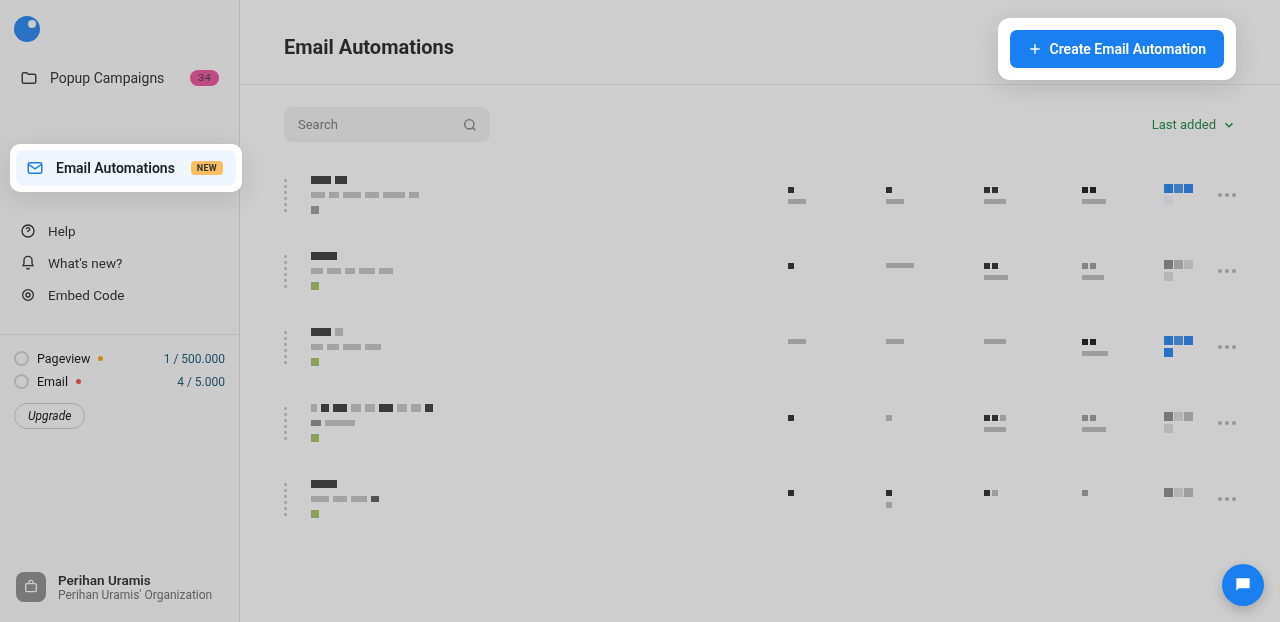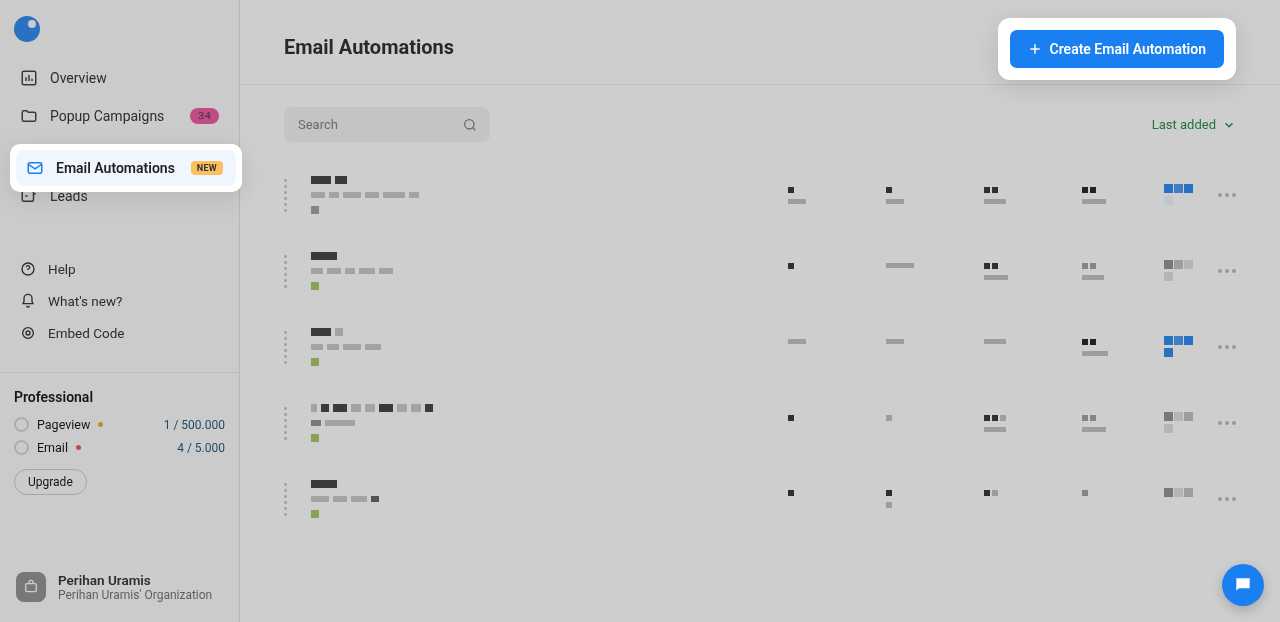"Overview" div.nav-item { html: <div> <span> <svg> <rect></rect> <path></path> </svg> </span> <span>Overview</span> </div> -> none }
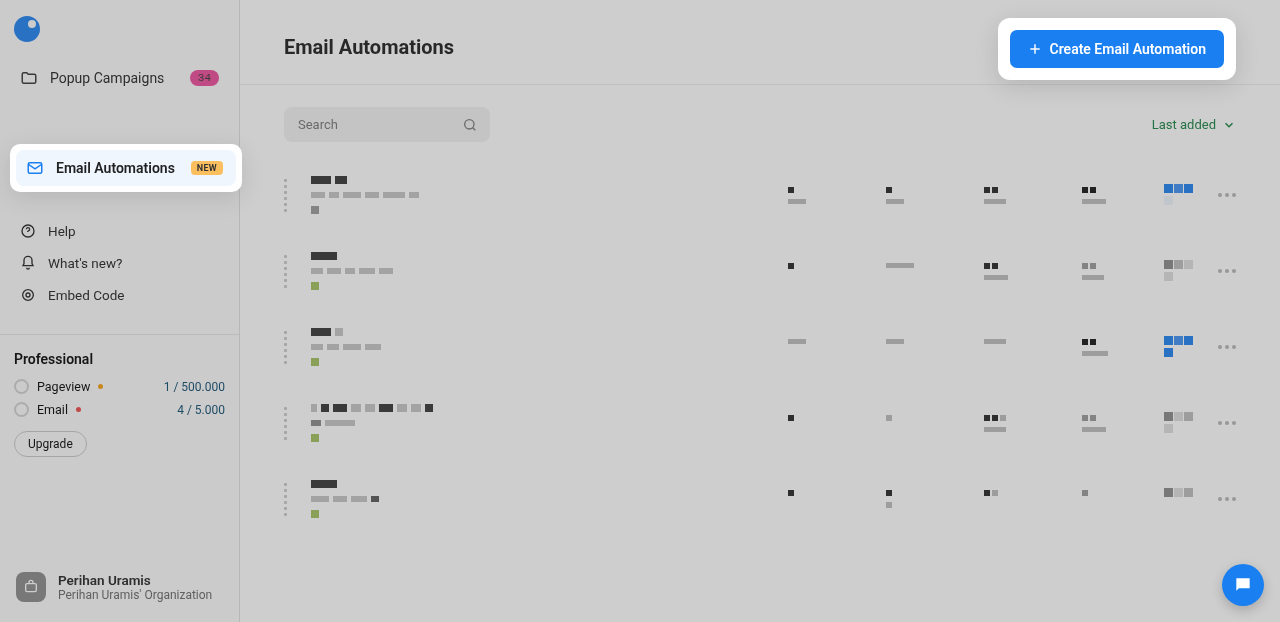"Professional" div.plan-title { html: <div>Professional</div> -> none }
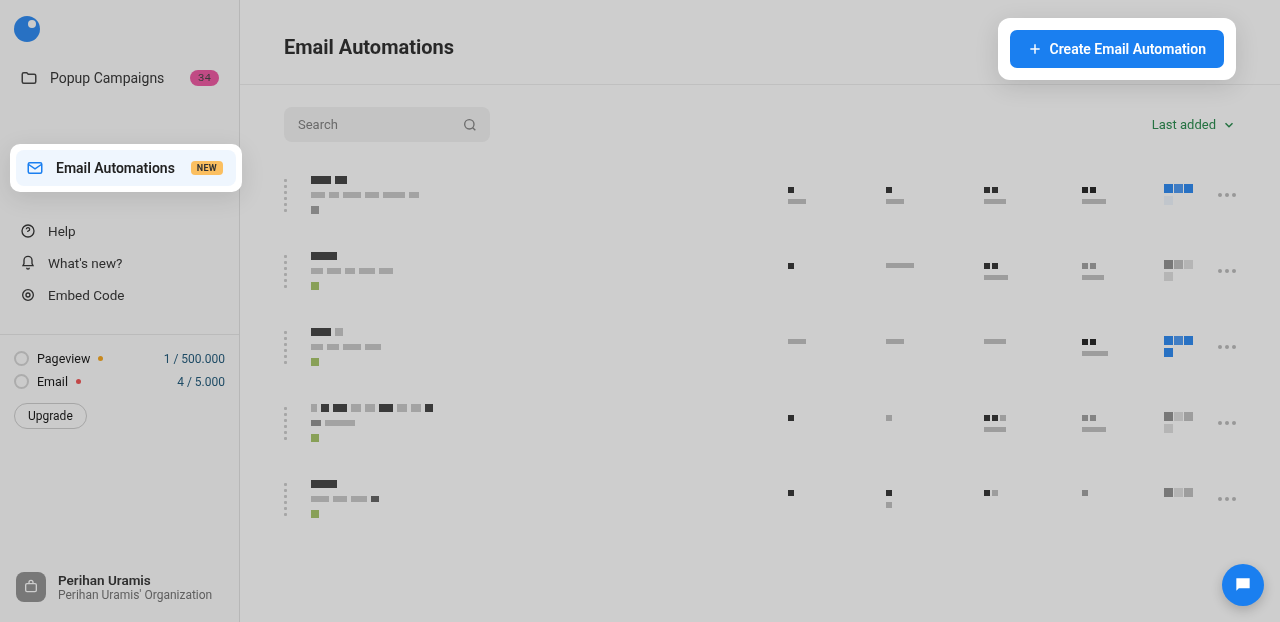"Upgrade" .upgrade-btn { font-style: none -> italic }
